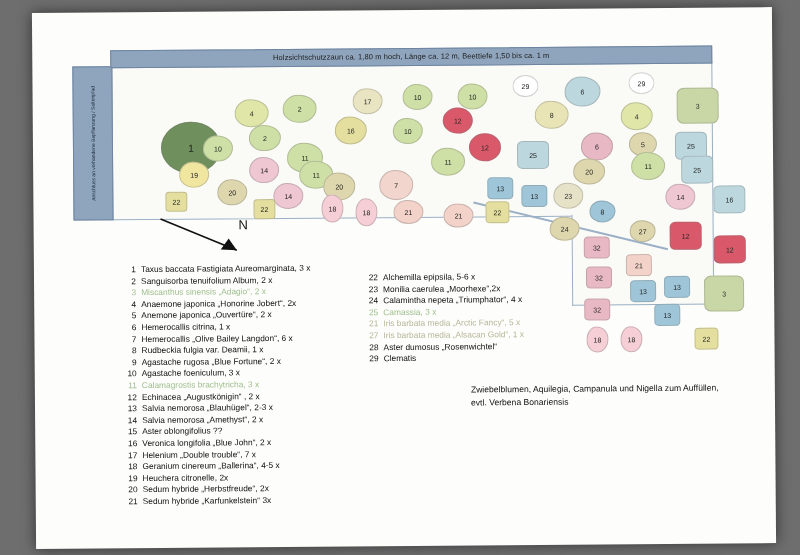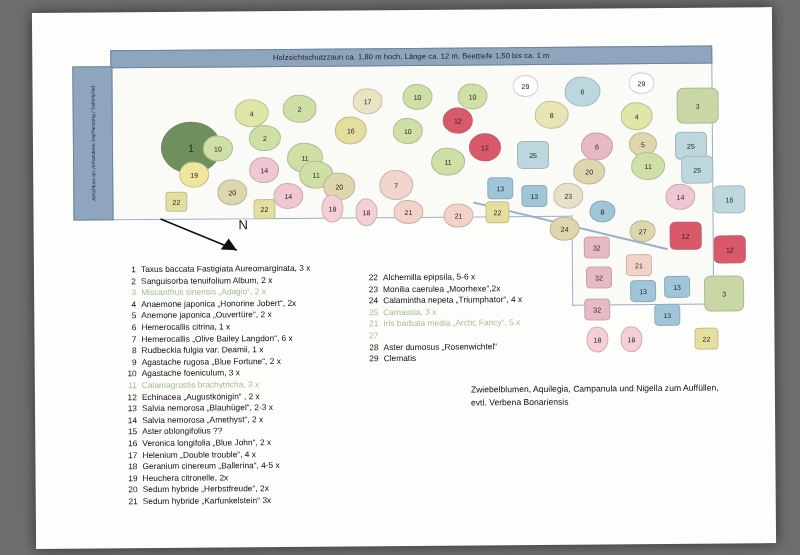"Iris barbata media „Alsacan Gold“," span { html: none -> <span>Iris barbata media „Alsacan Gold“, 1 x</span> }
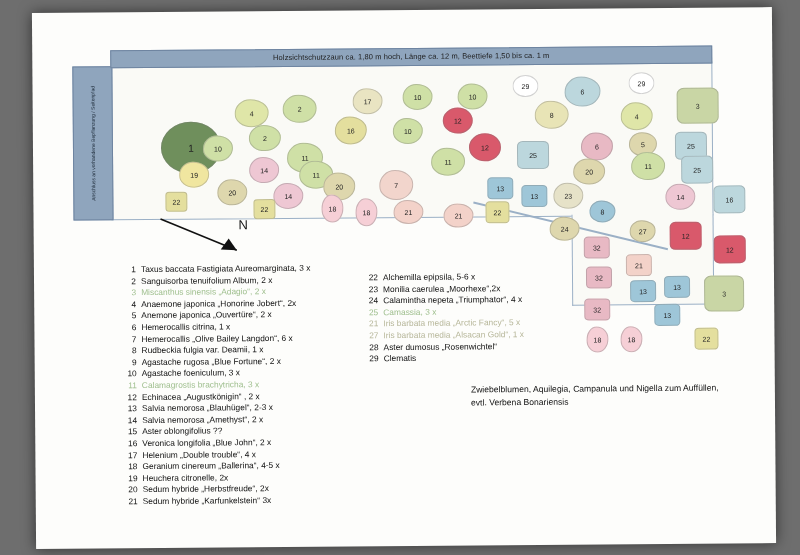"Helenium „Double trouble“, 4 x" span { text: 4 -> 7 }
